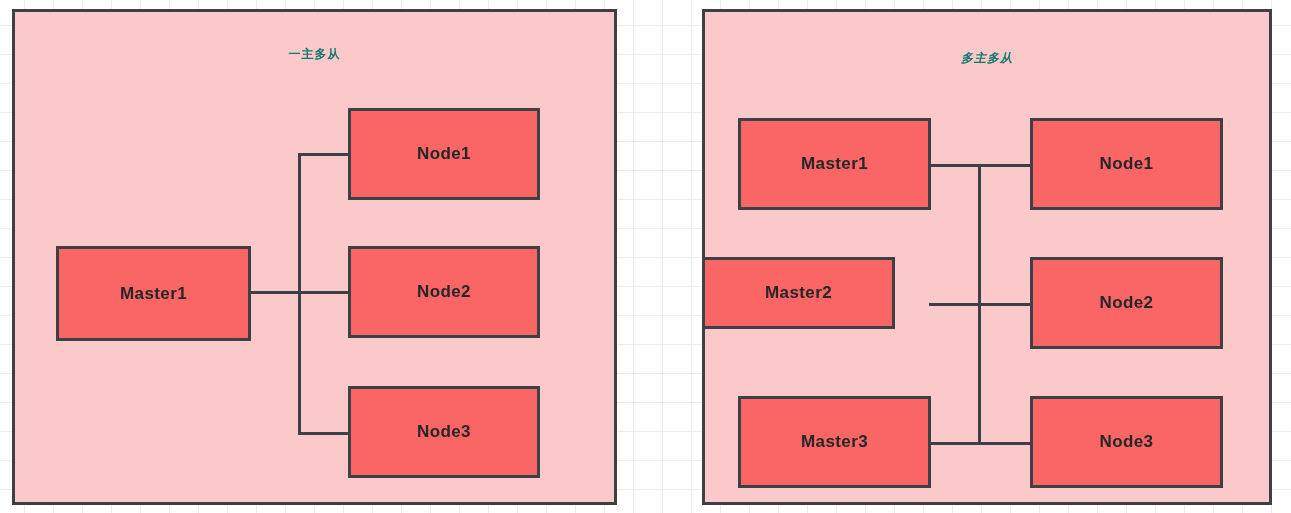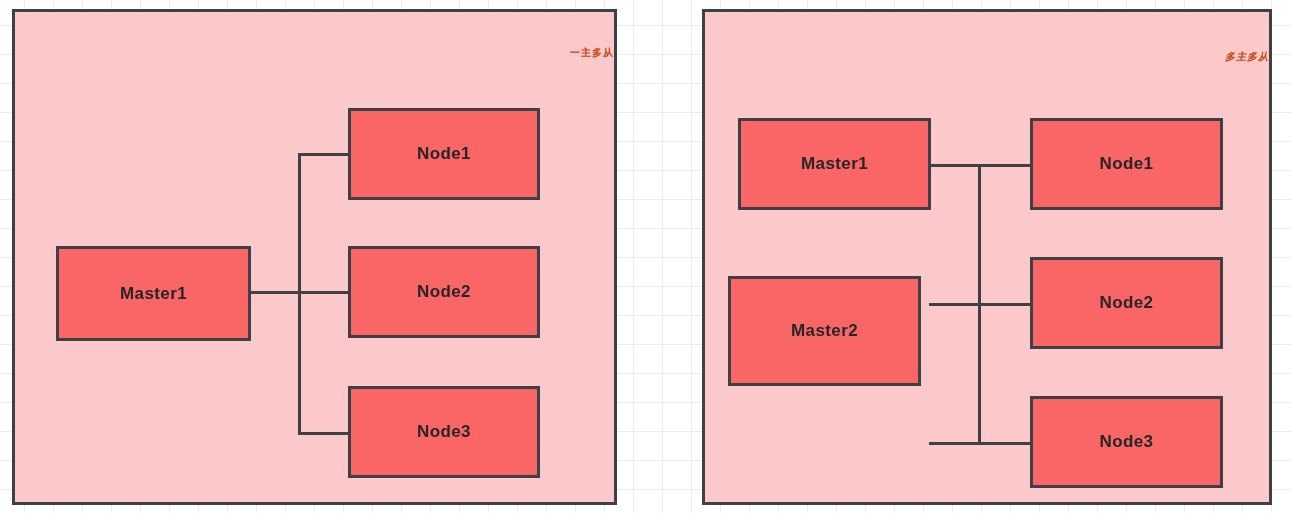"一主多从" .panel-title { color: #c2410c -> #0f766e; font-size: 10px -> 12px; text-align: right -> center }
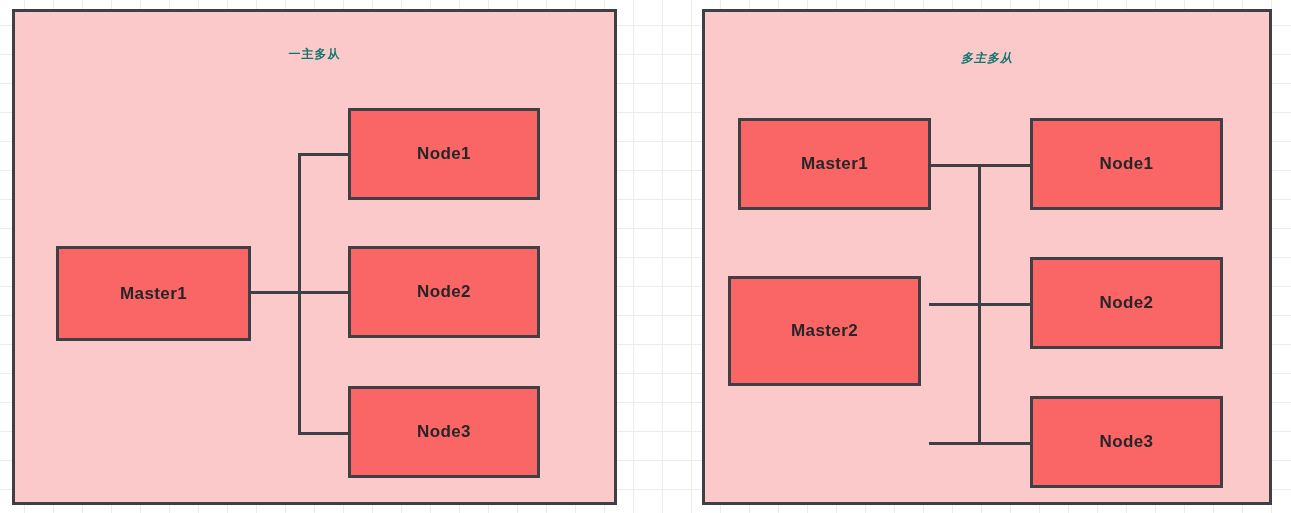"Master2" div.node-box { height: 110px -> 72px; left: 728px -> 702px; margin-top: 19px -> none }
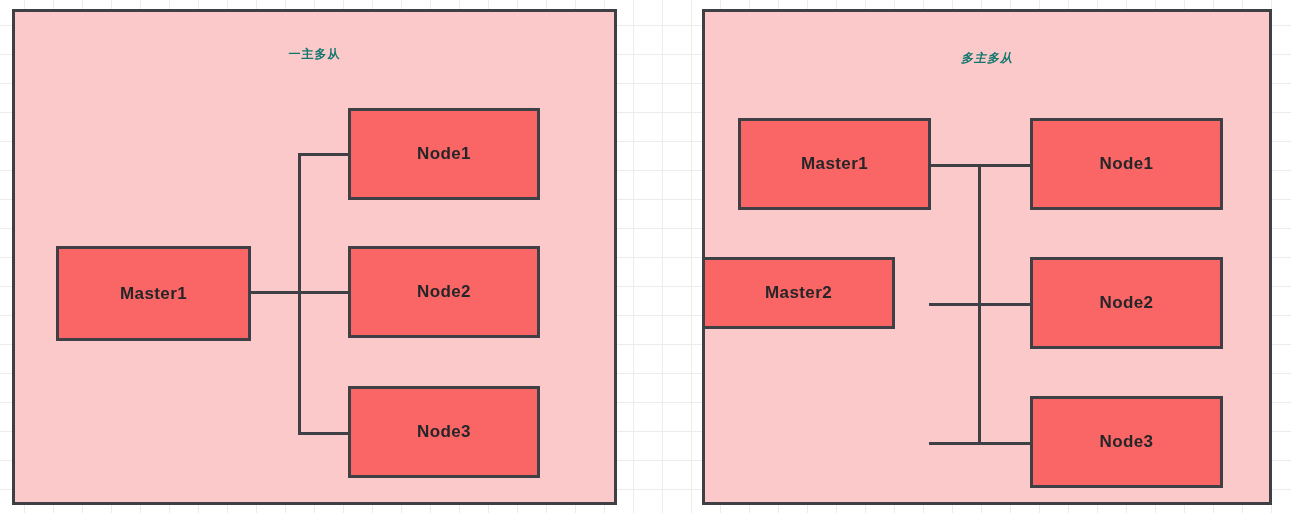"Master3" div.node-box { html: none -> <div> <span>Master3</span> </div> }
